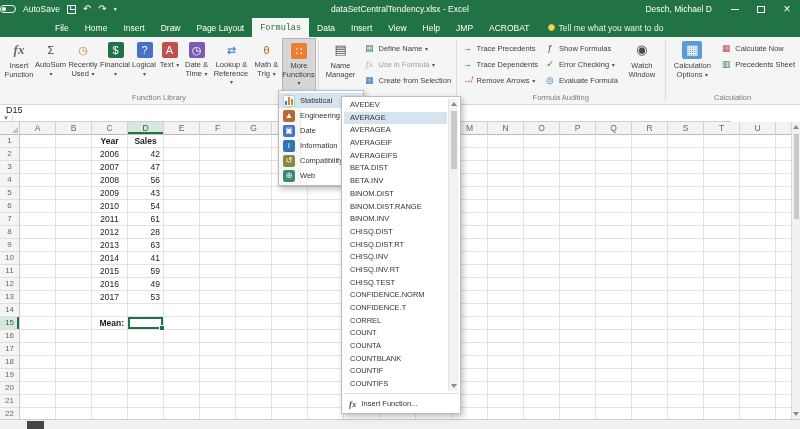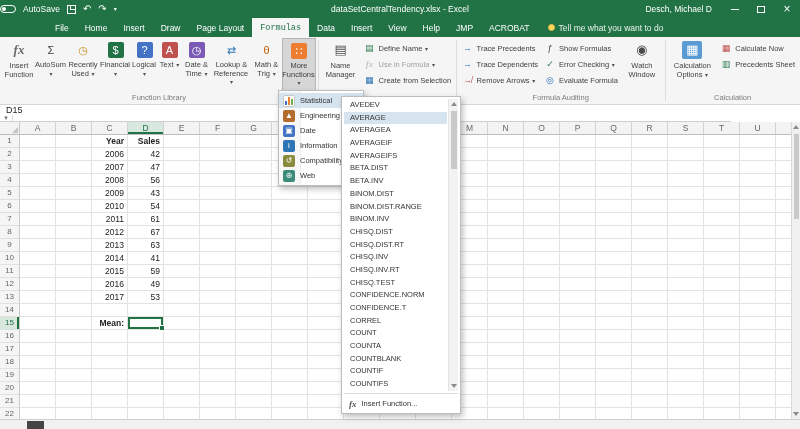"Year" .gcell.center { text-align: none -> center }
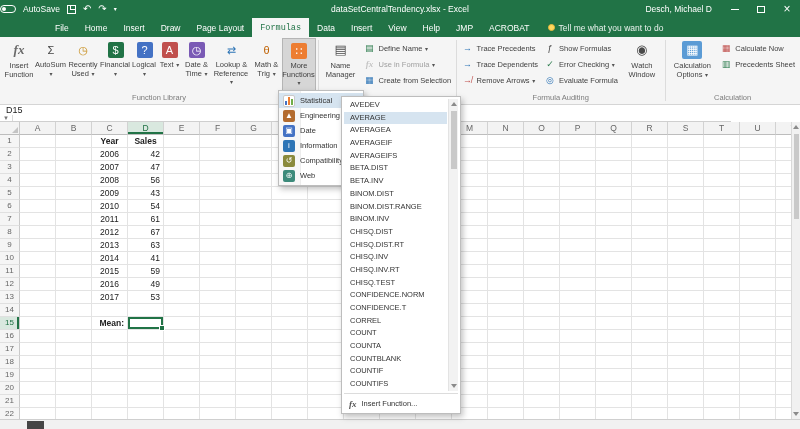"67" div.gcell { text: 67 -> 28 }
